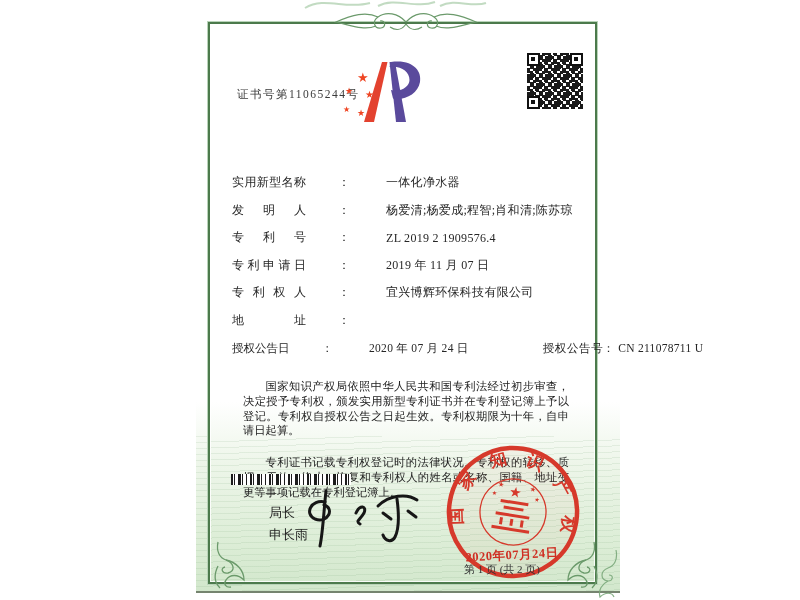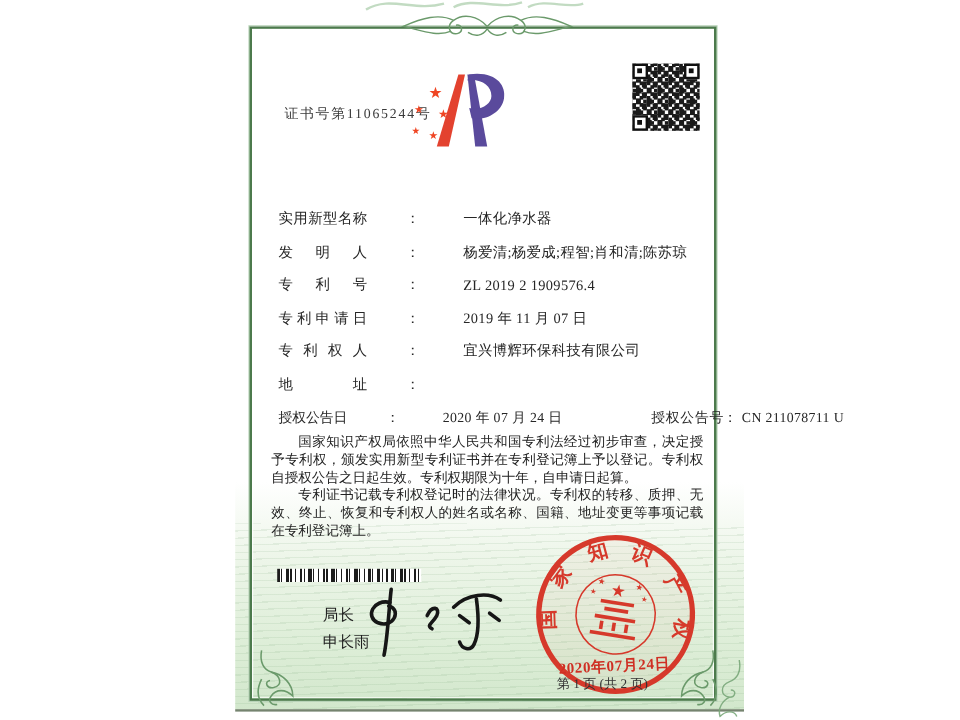"国家知识产权局依照中华人民共和国专利法经过初步审查，决定授予专利权，颁发实用新型" .paras p { margin: 0 -> 17px }
